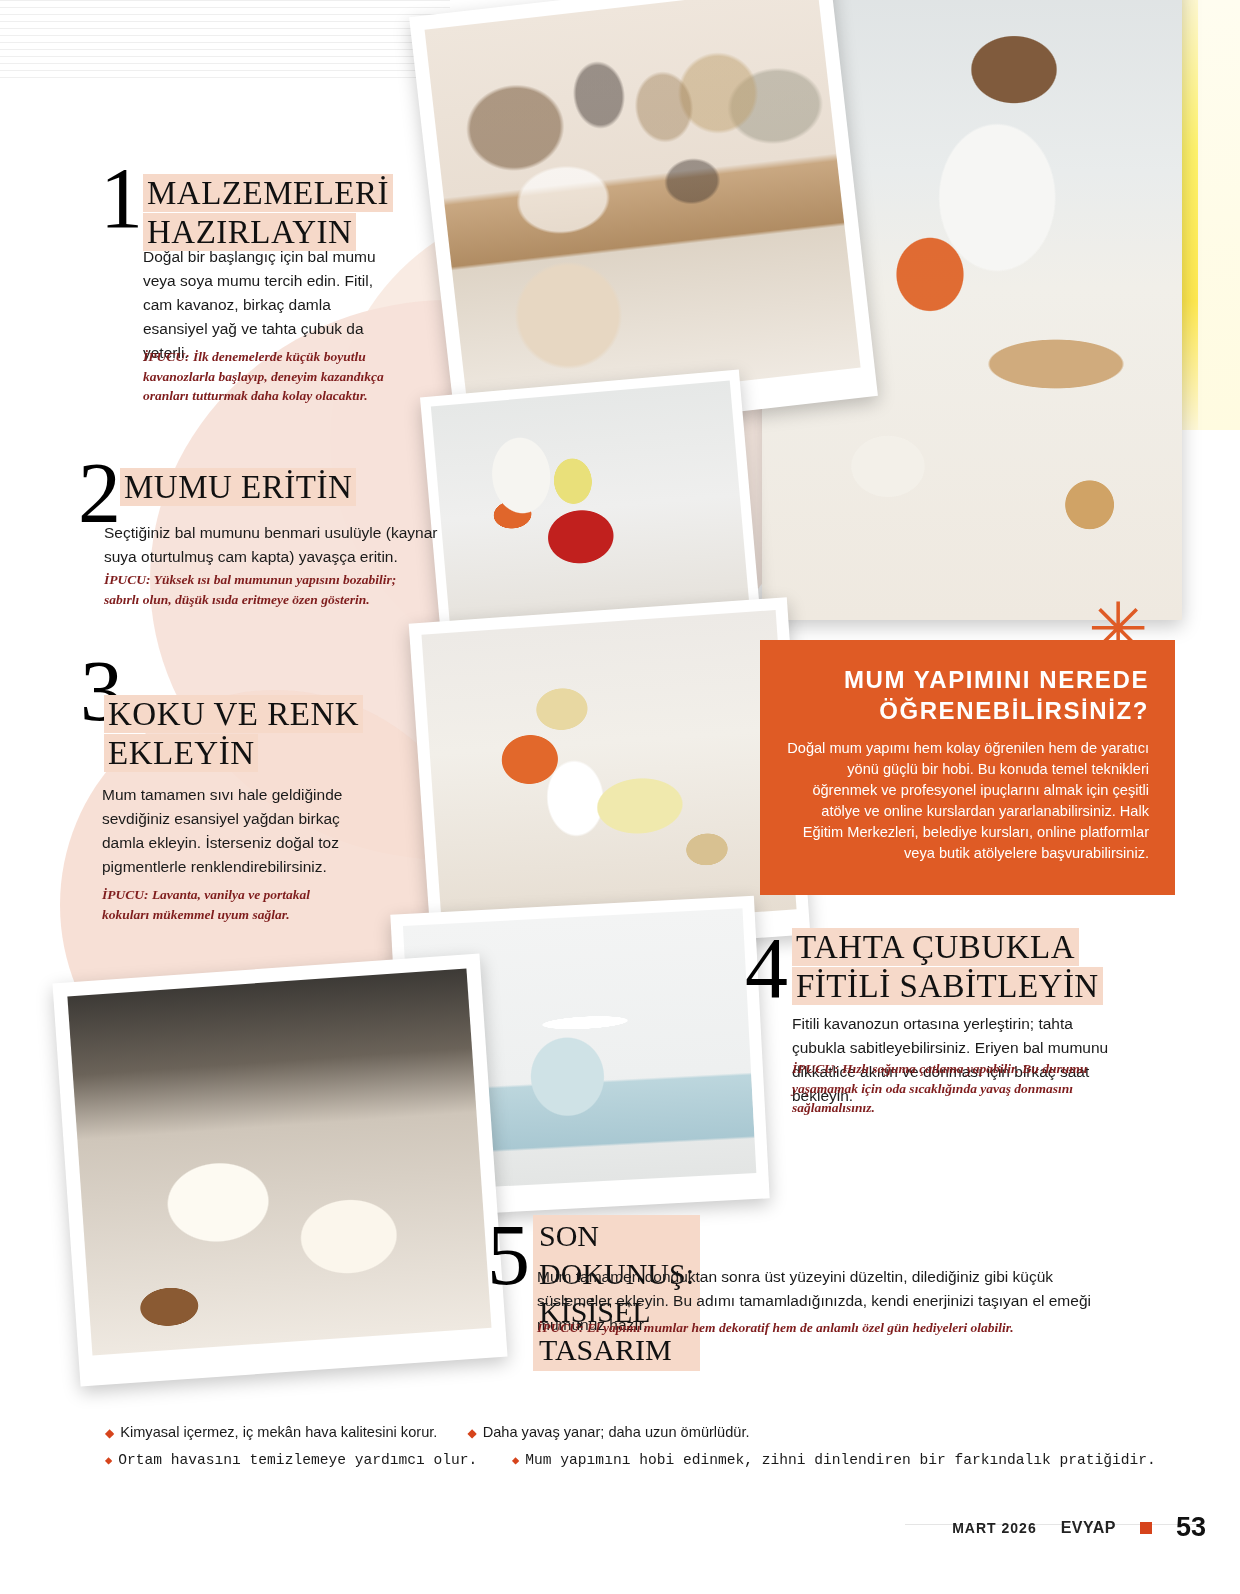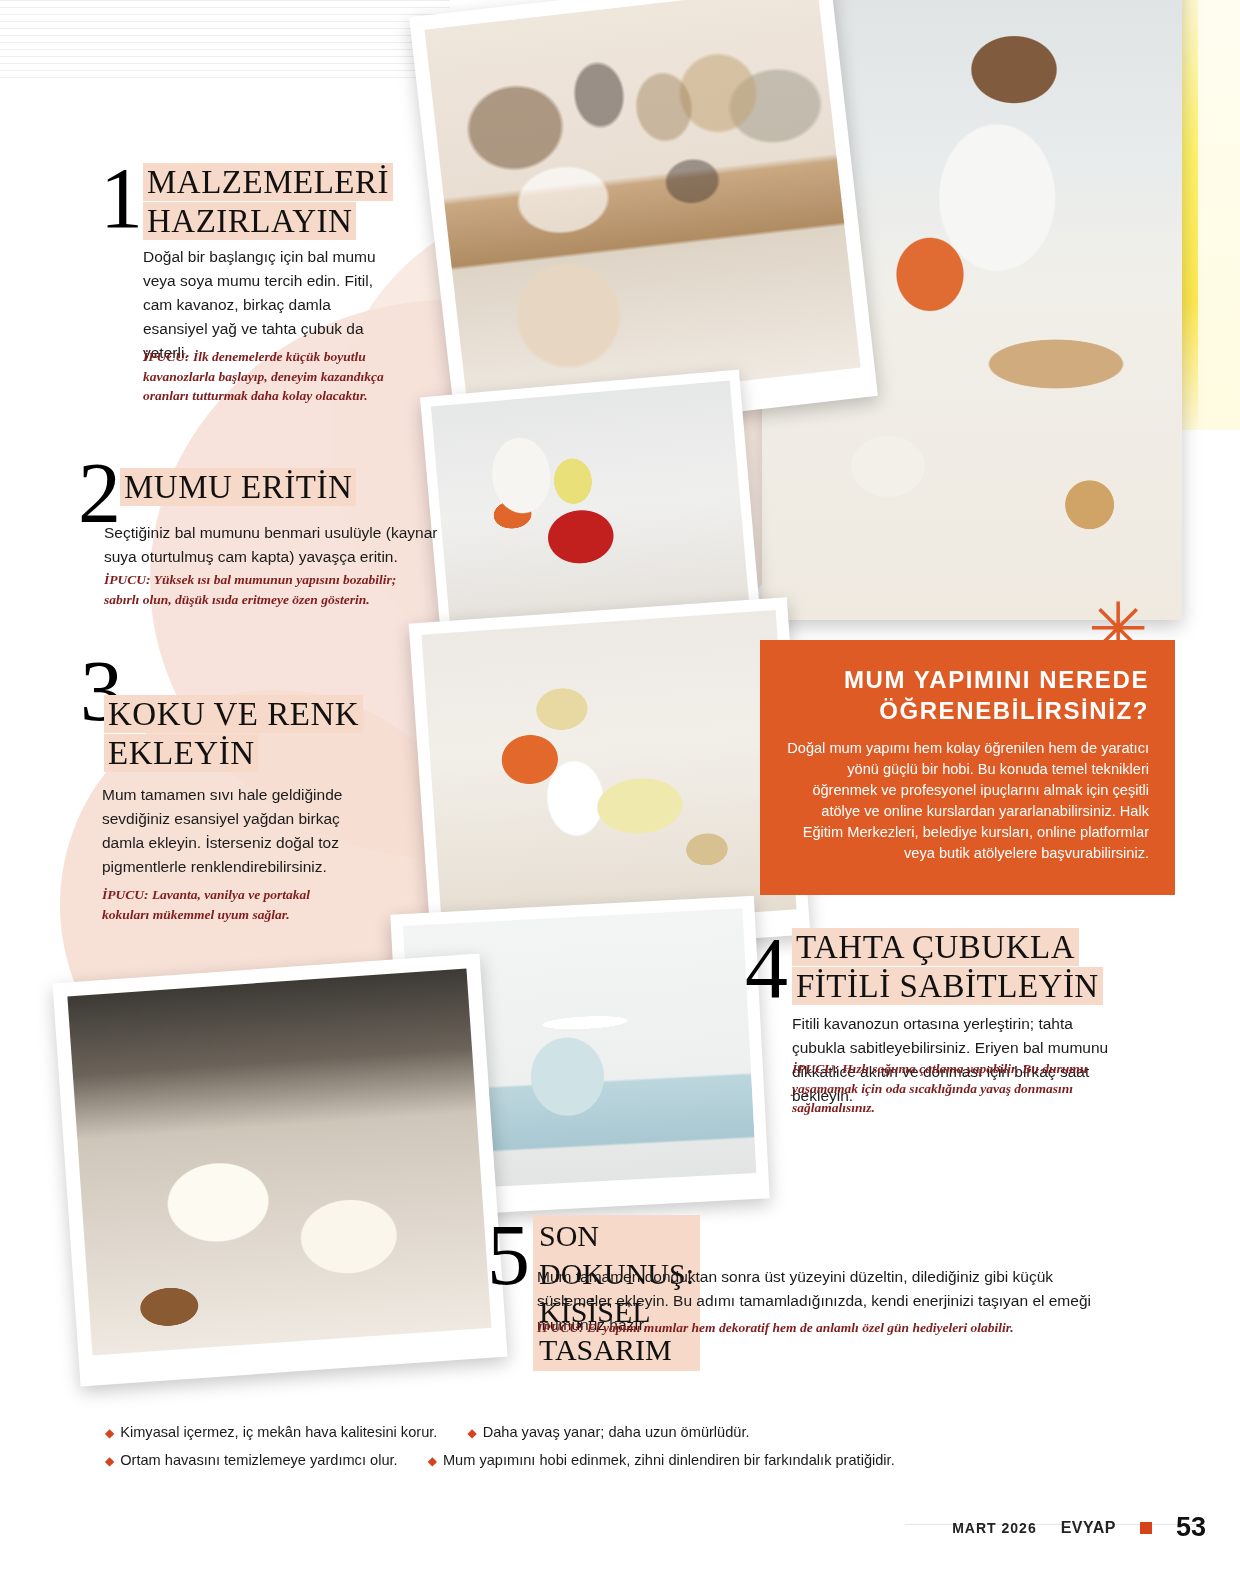"MALZEMELERİ HAZIRLAYIN" div.step-title-wrap { top: 163px -> 174px }
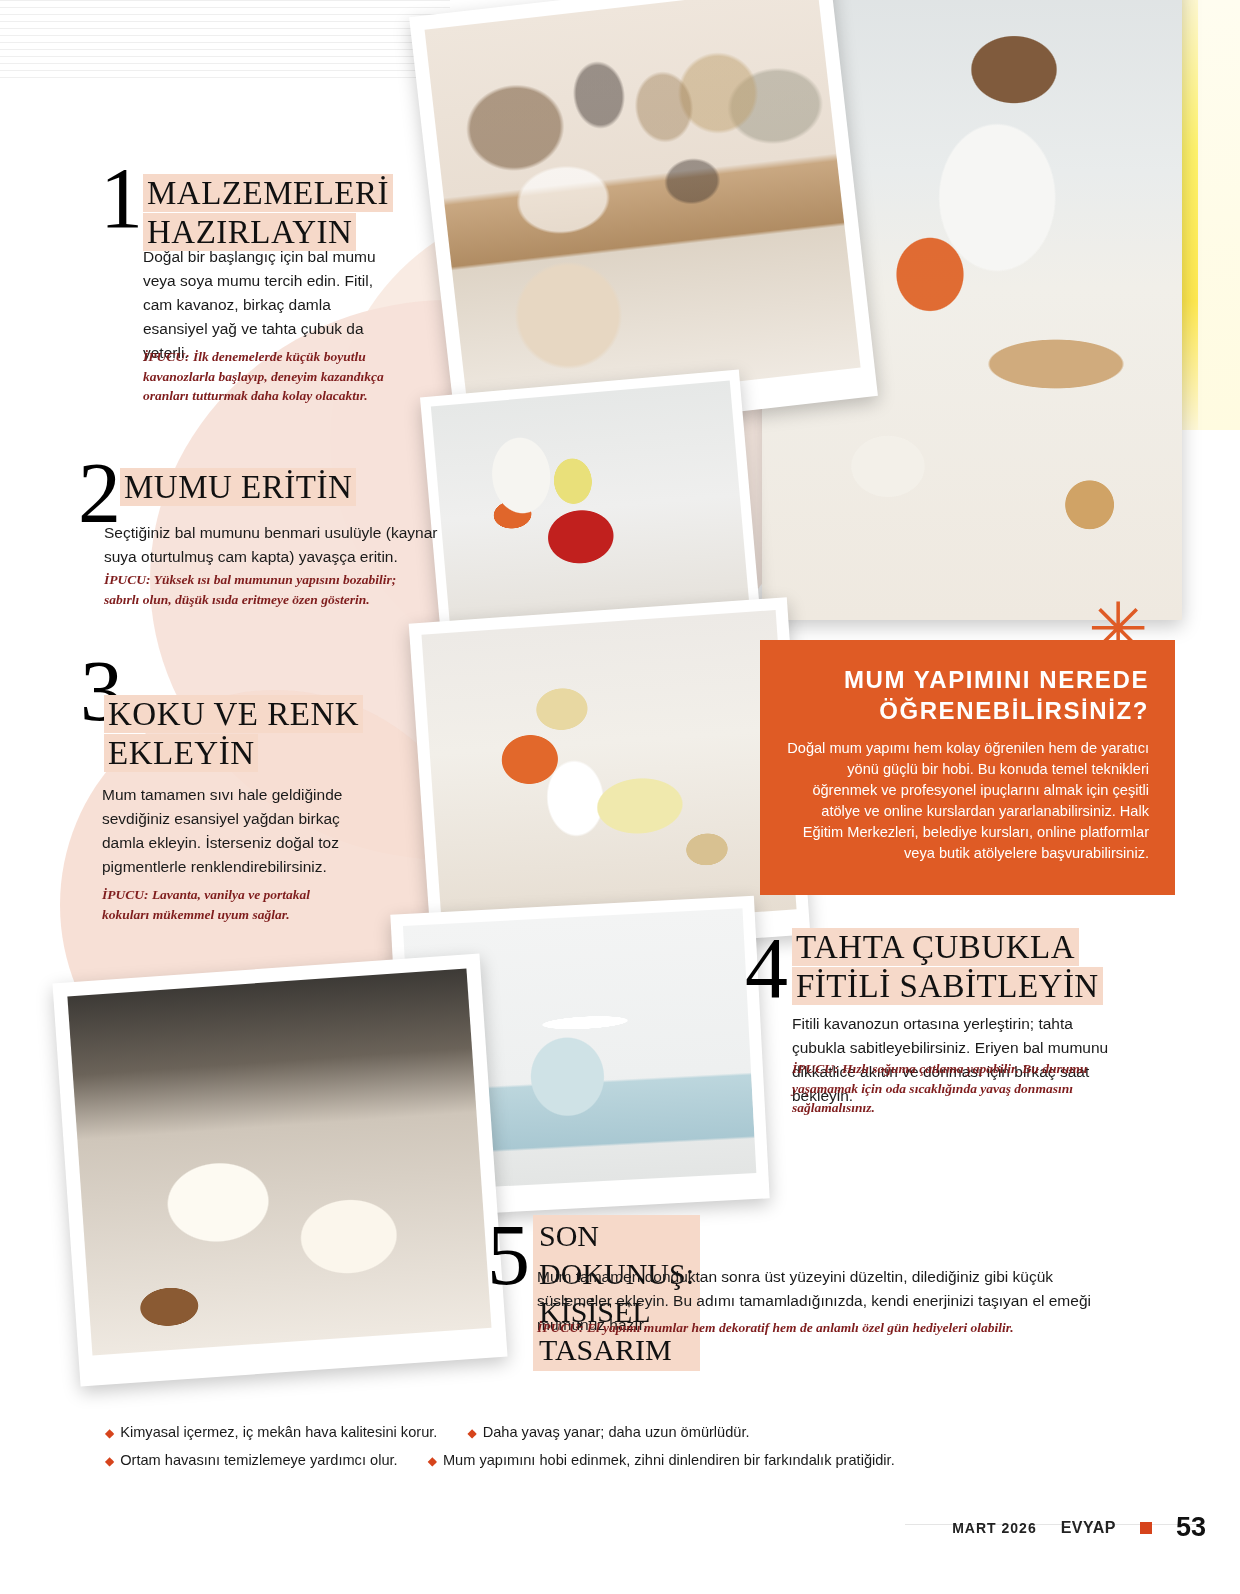"◆ Ortam havasını temizlemeye yardımcı" div.ben-row { font-family: none -> Liberation Mono, monospace }
